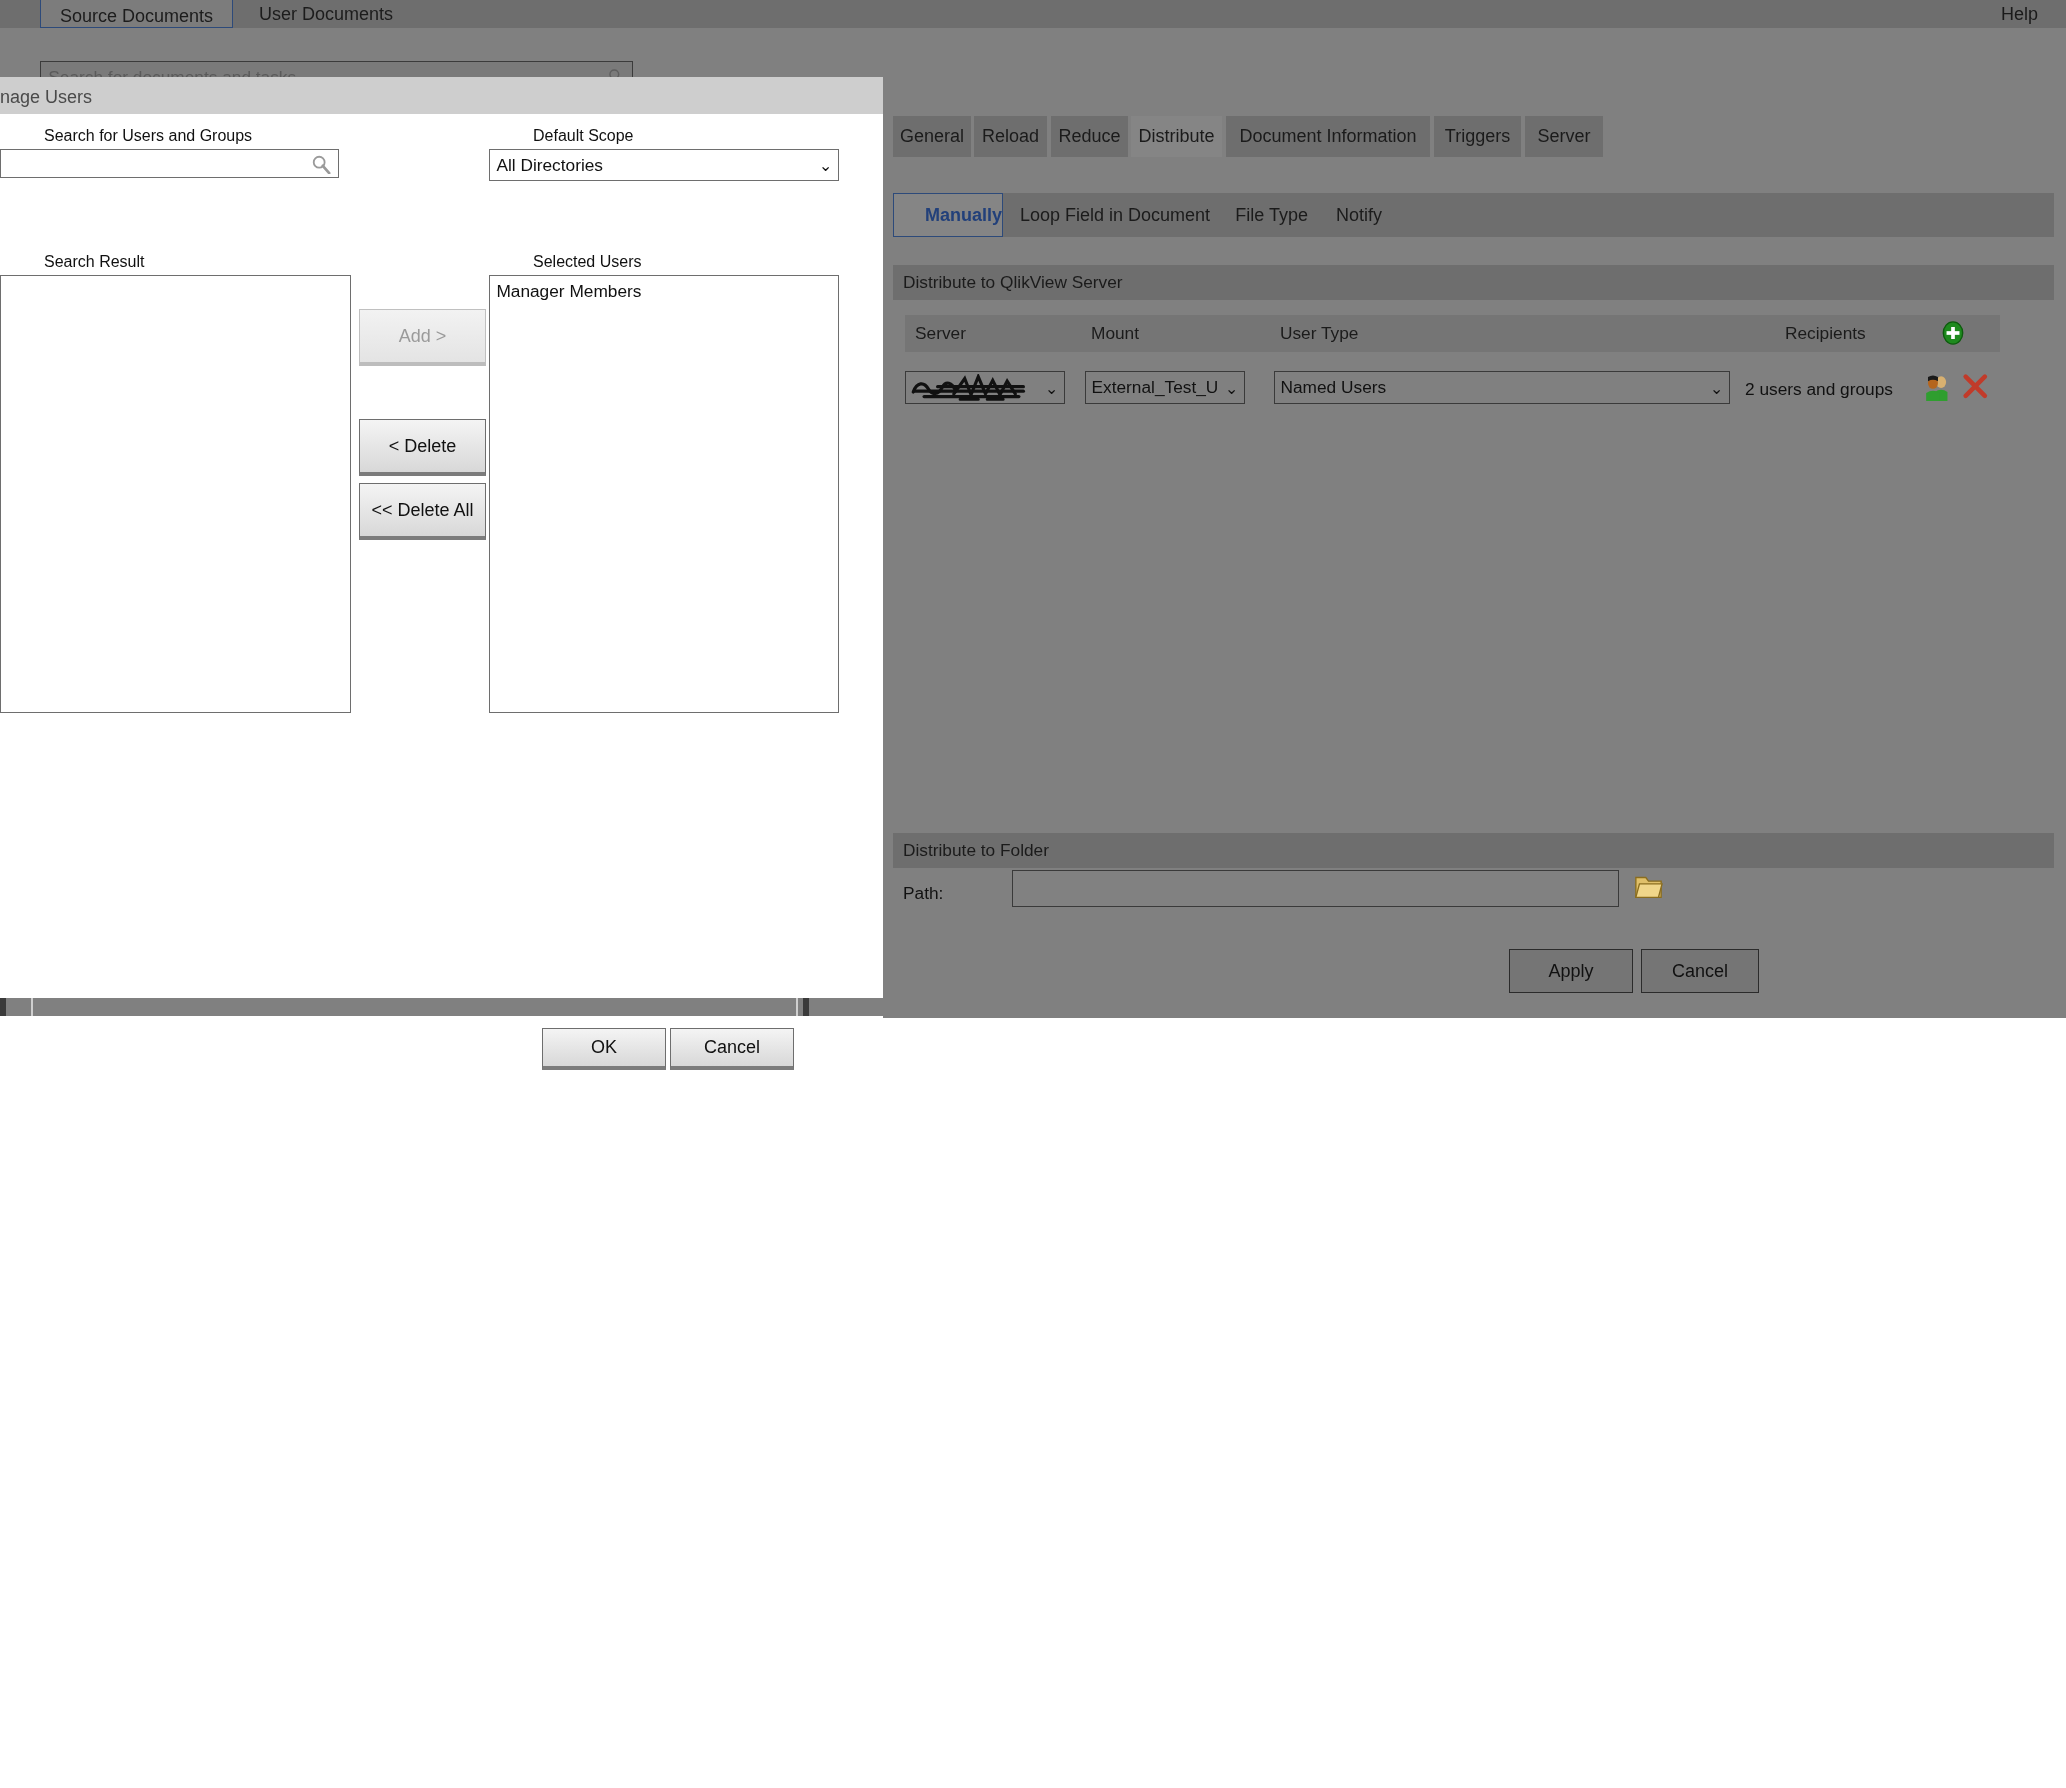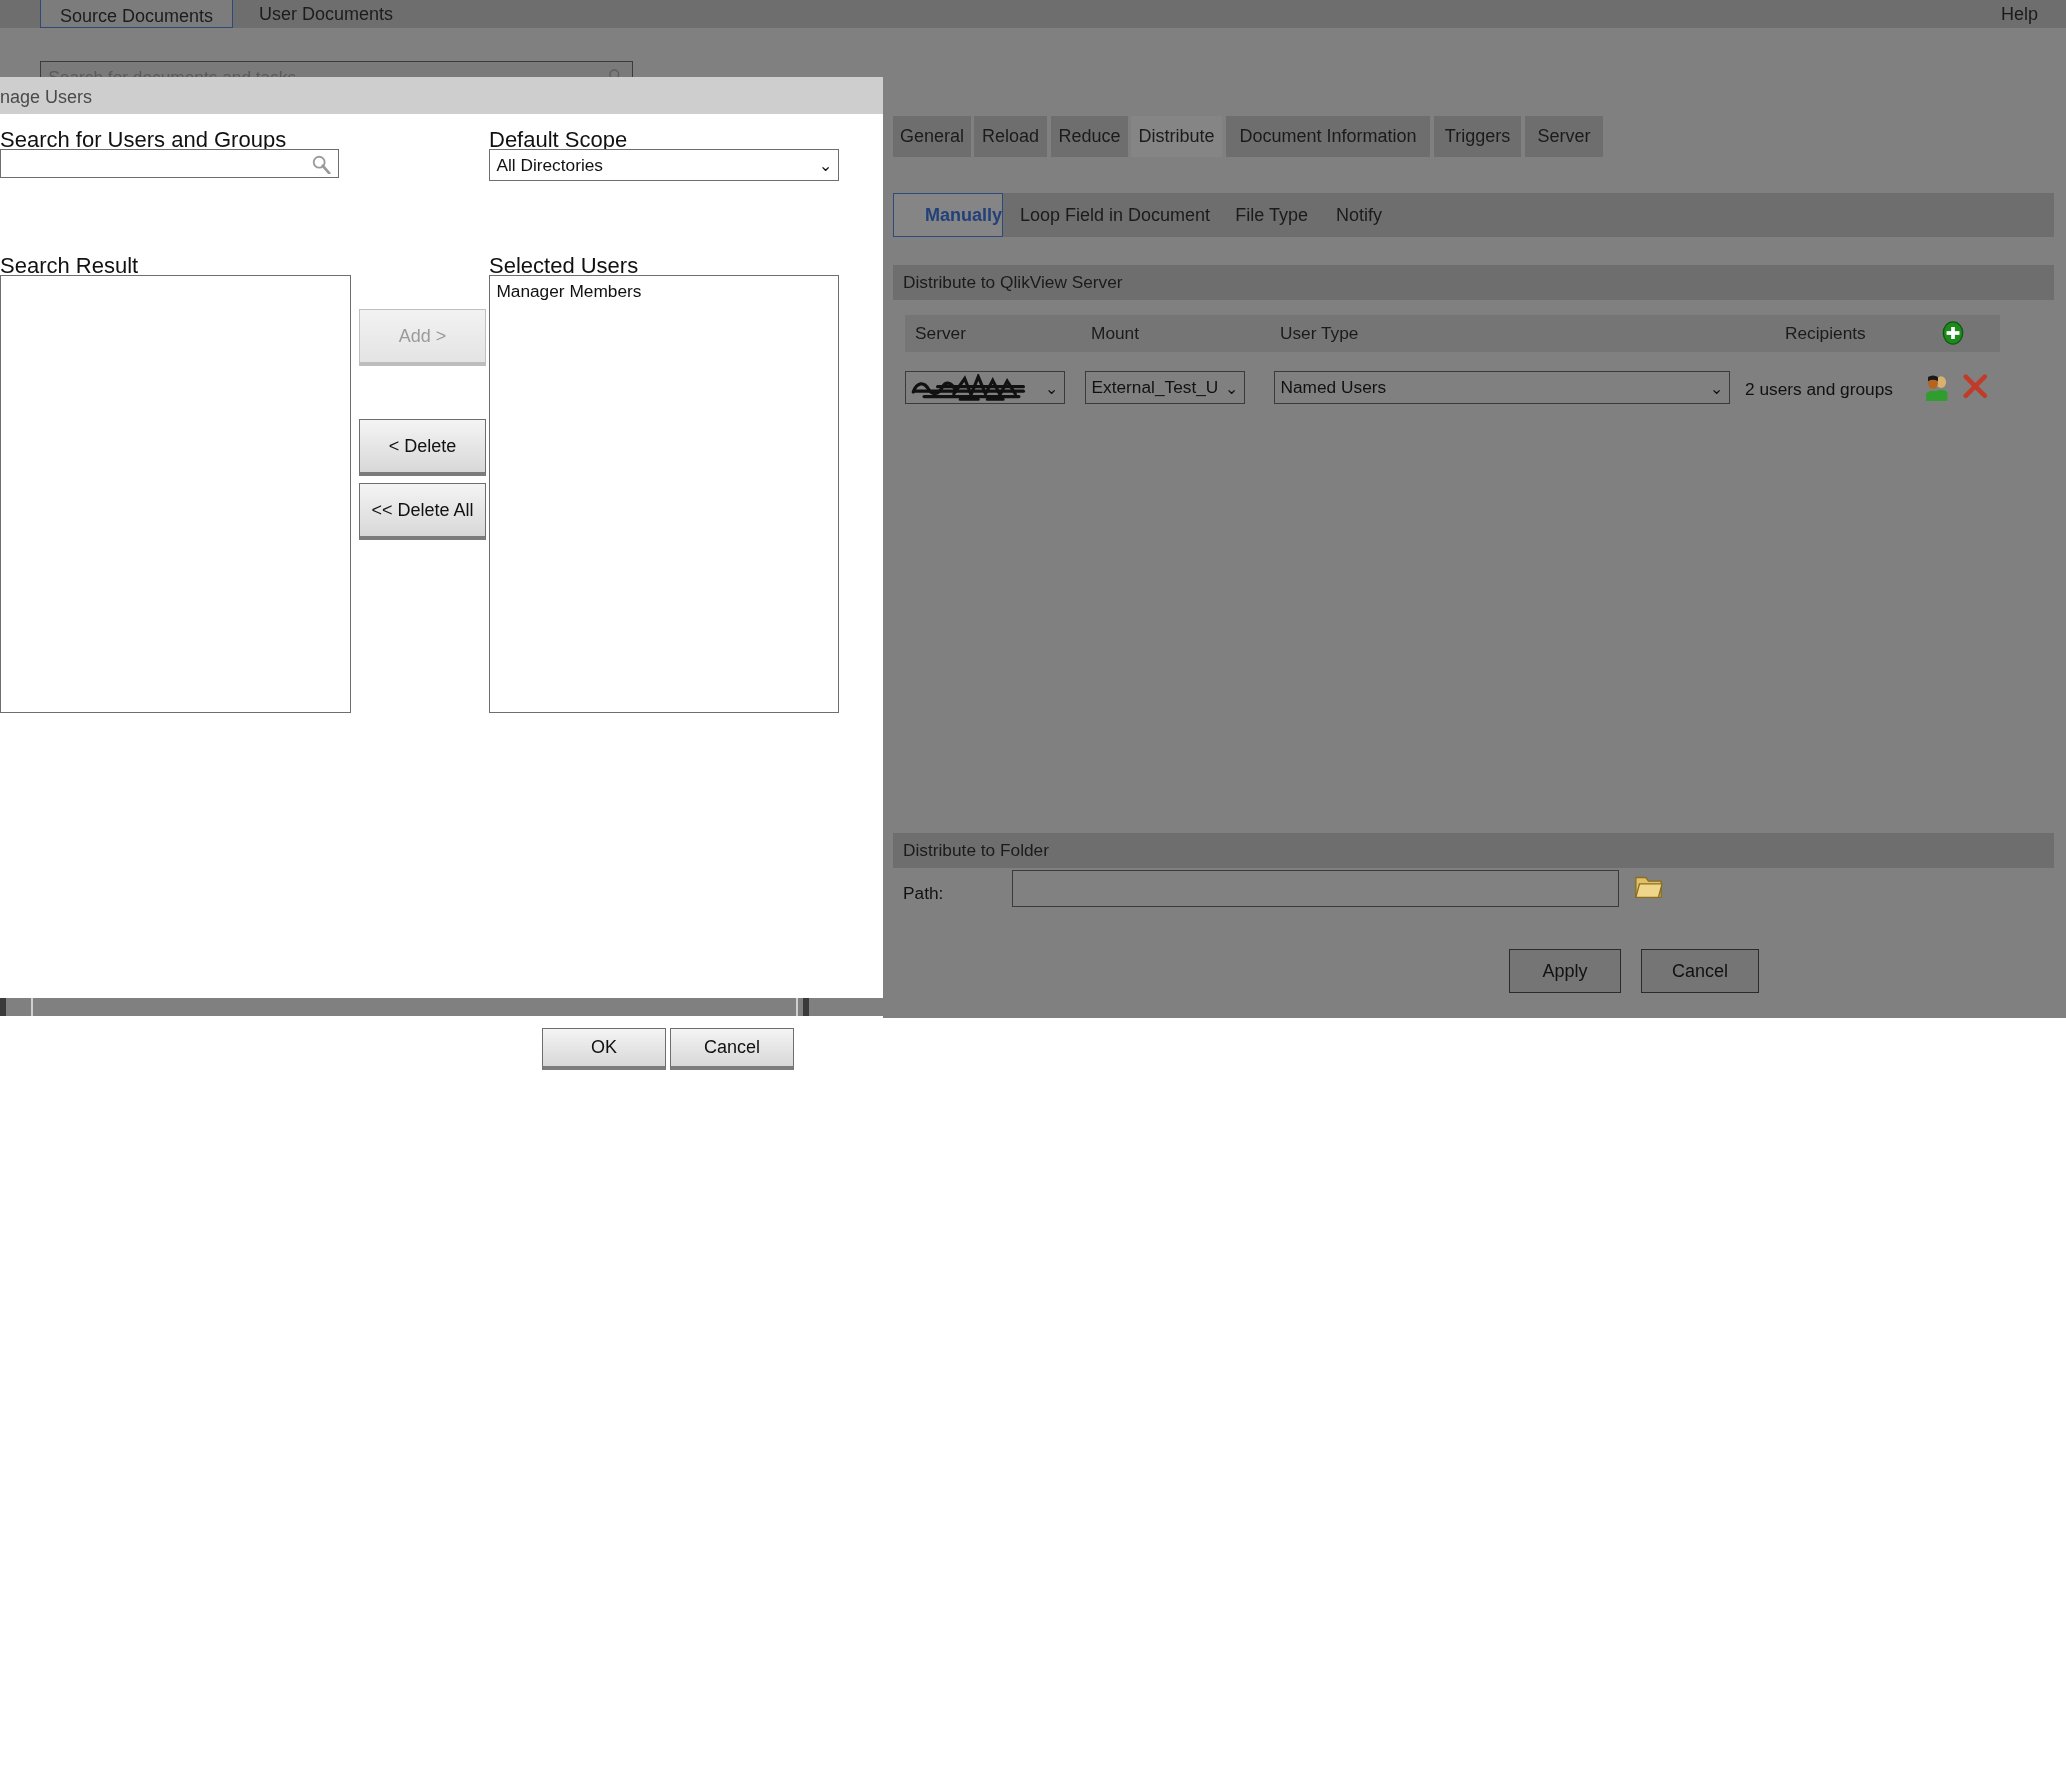"Search for Users and Groups" .fldlabel { font-size: 22px -> 16px; padding-left: none -> 44px }
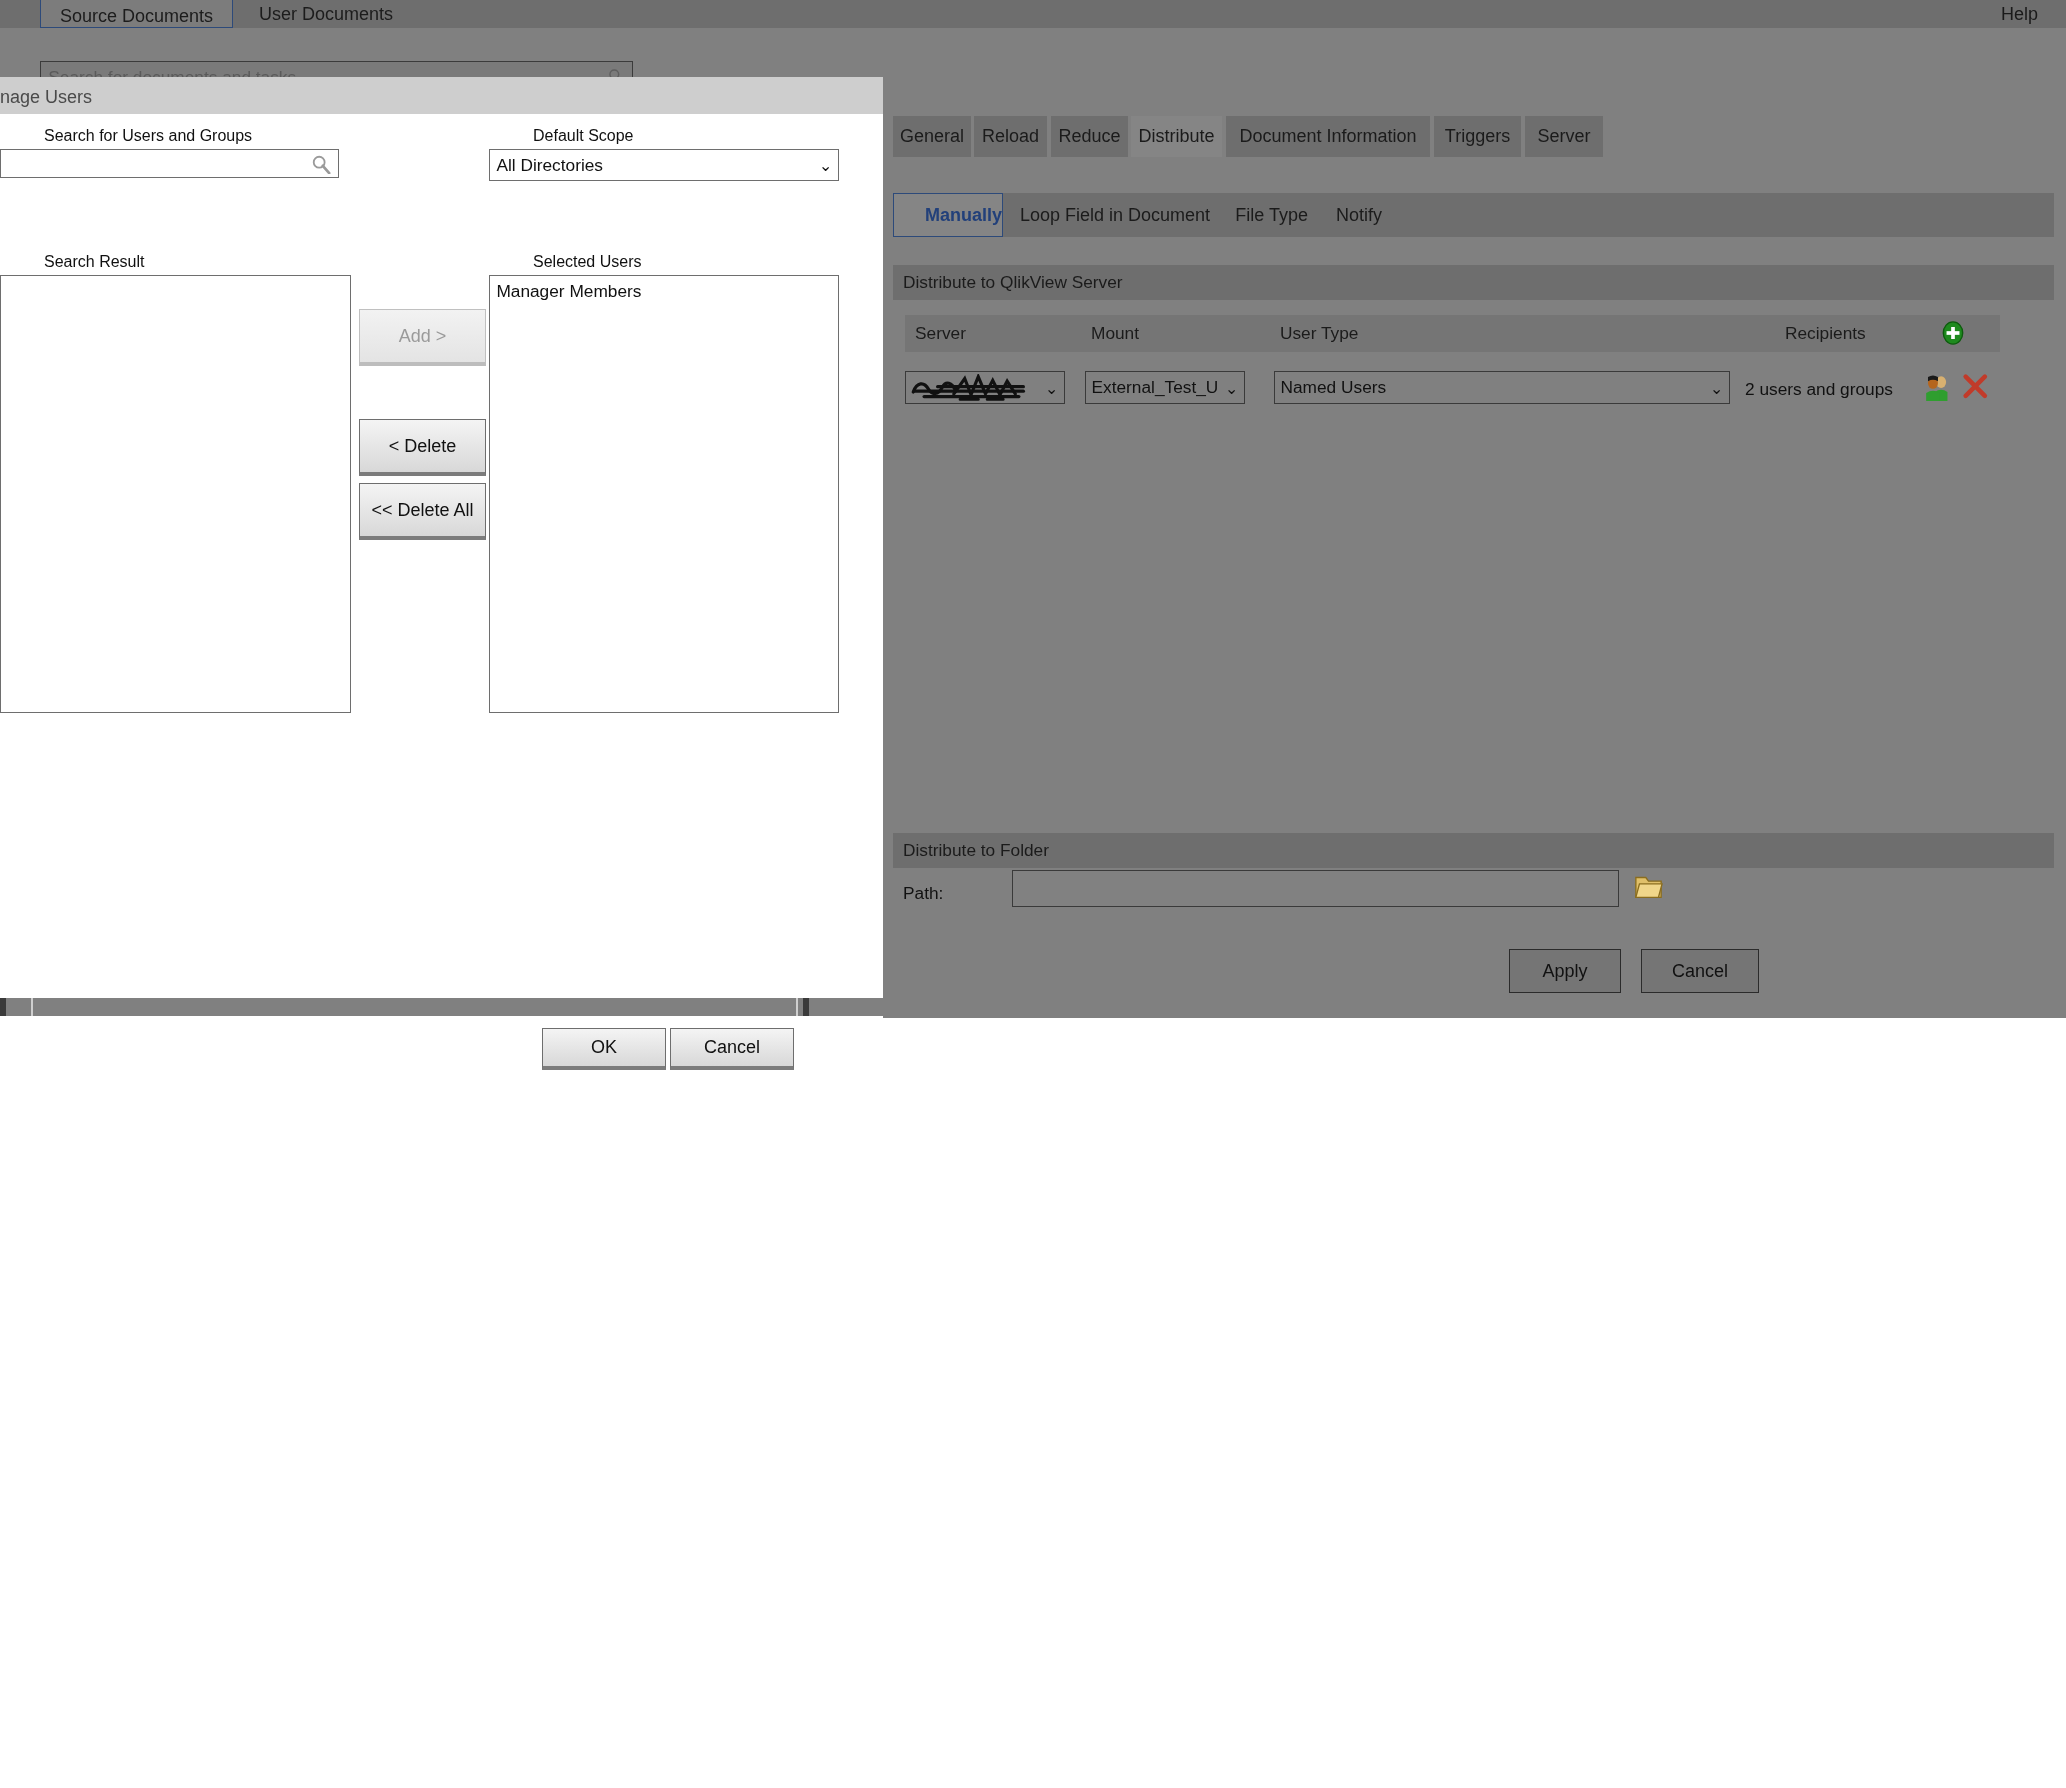"Apply" div.pbtn { width: 112px -> 124px }
